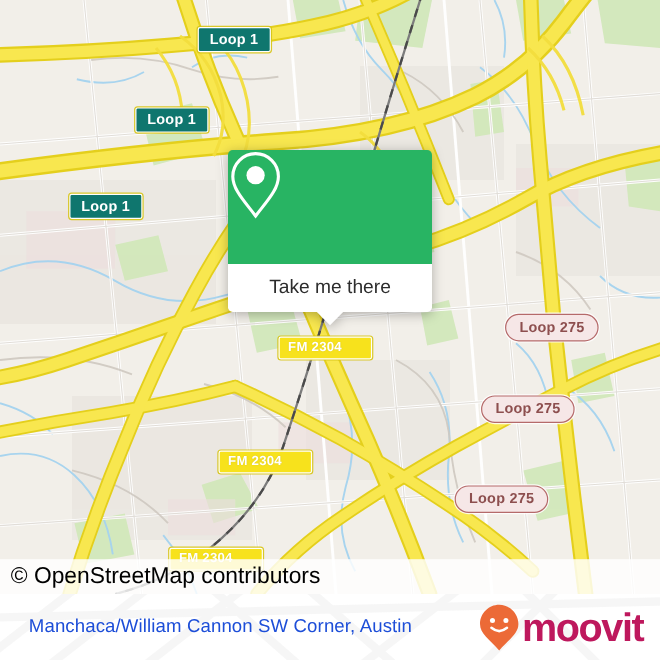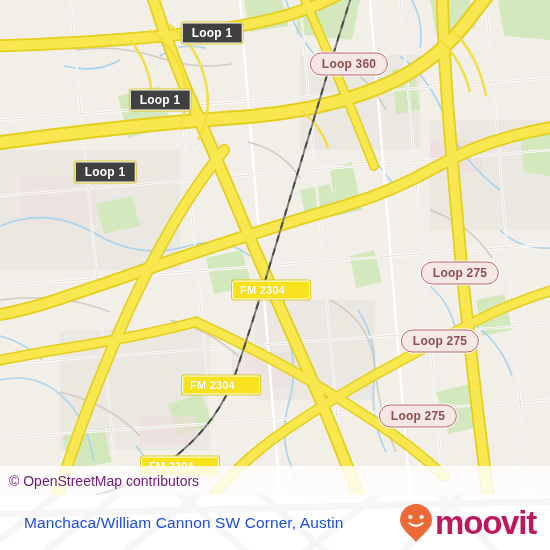"Loop 1" .shield.loop1 { background: #404040 -> #0f766e; margin-left: 17px -> none }
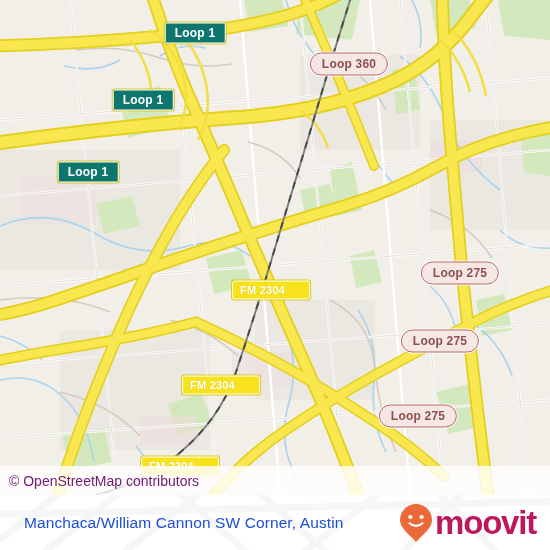"Loop 360" div.shield { html: <div>Loop 360</div> -> none }
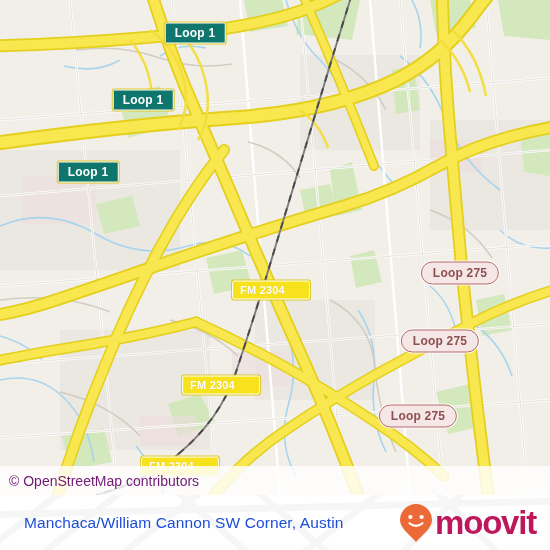"Take me there" div.callout { html: none -> <div> <div> <svg> <path></path> <circle></circle> </svg> </div> <div> <span>Take me there</span> </div> <div></div> </div> }
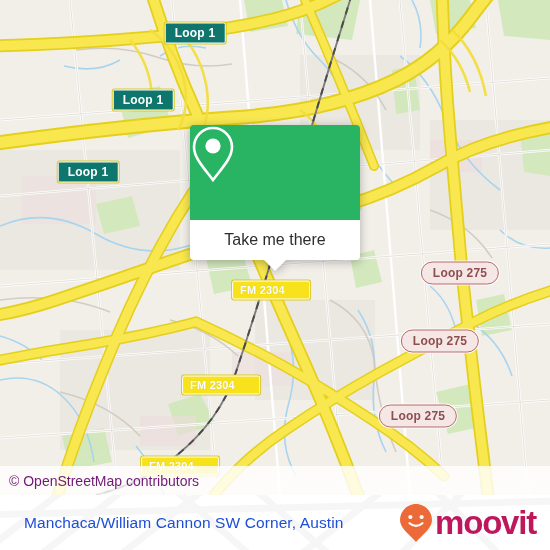"© OpenStreetMap contributors" .attrib span { color: #701a75 -> #000000; font-size: 14px -> 19px }
